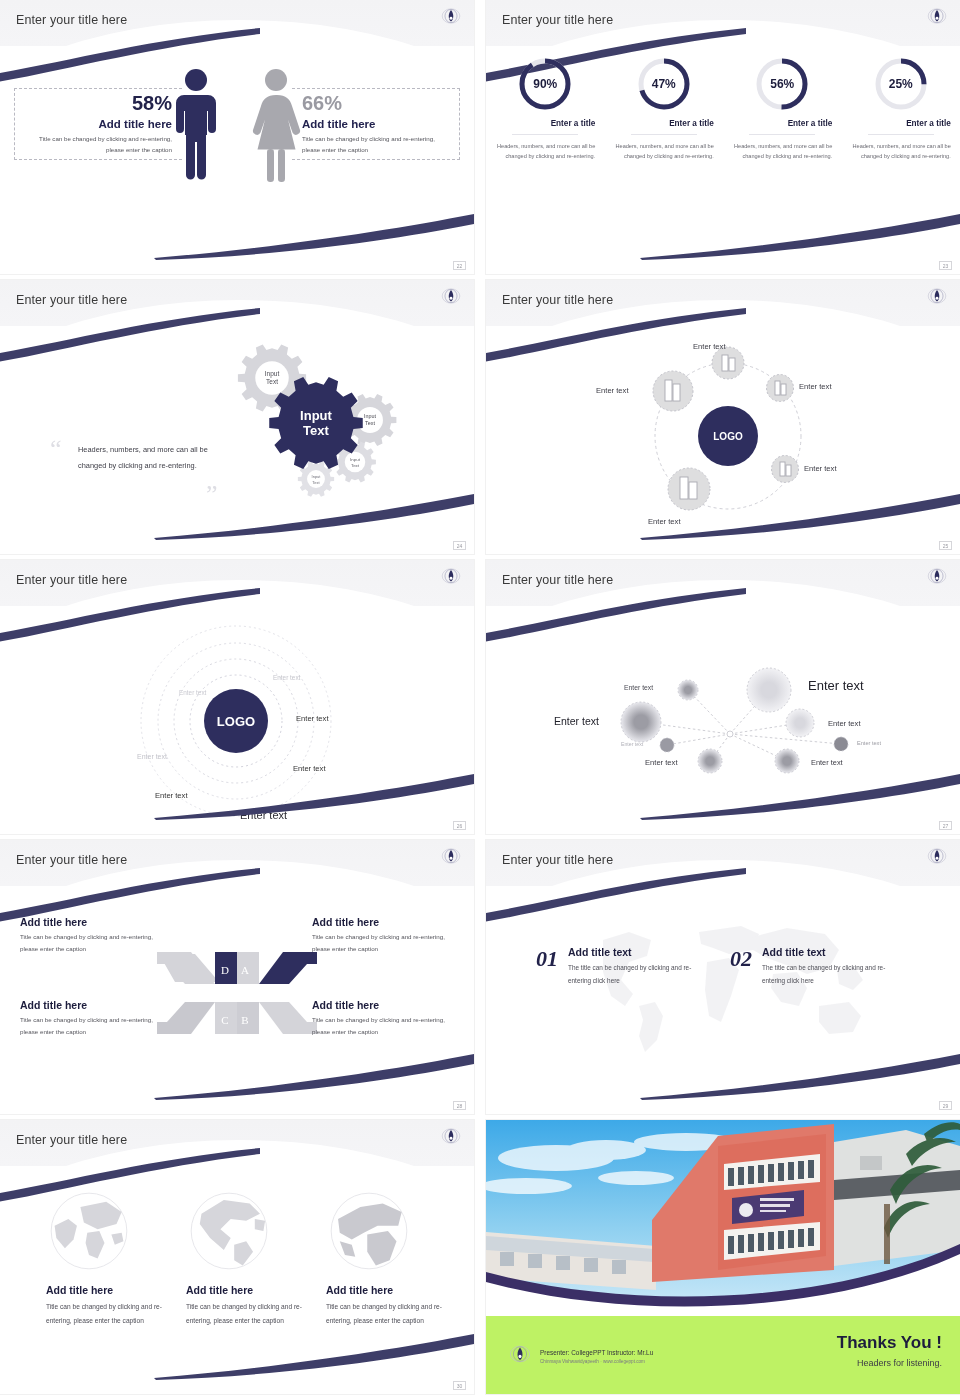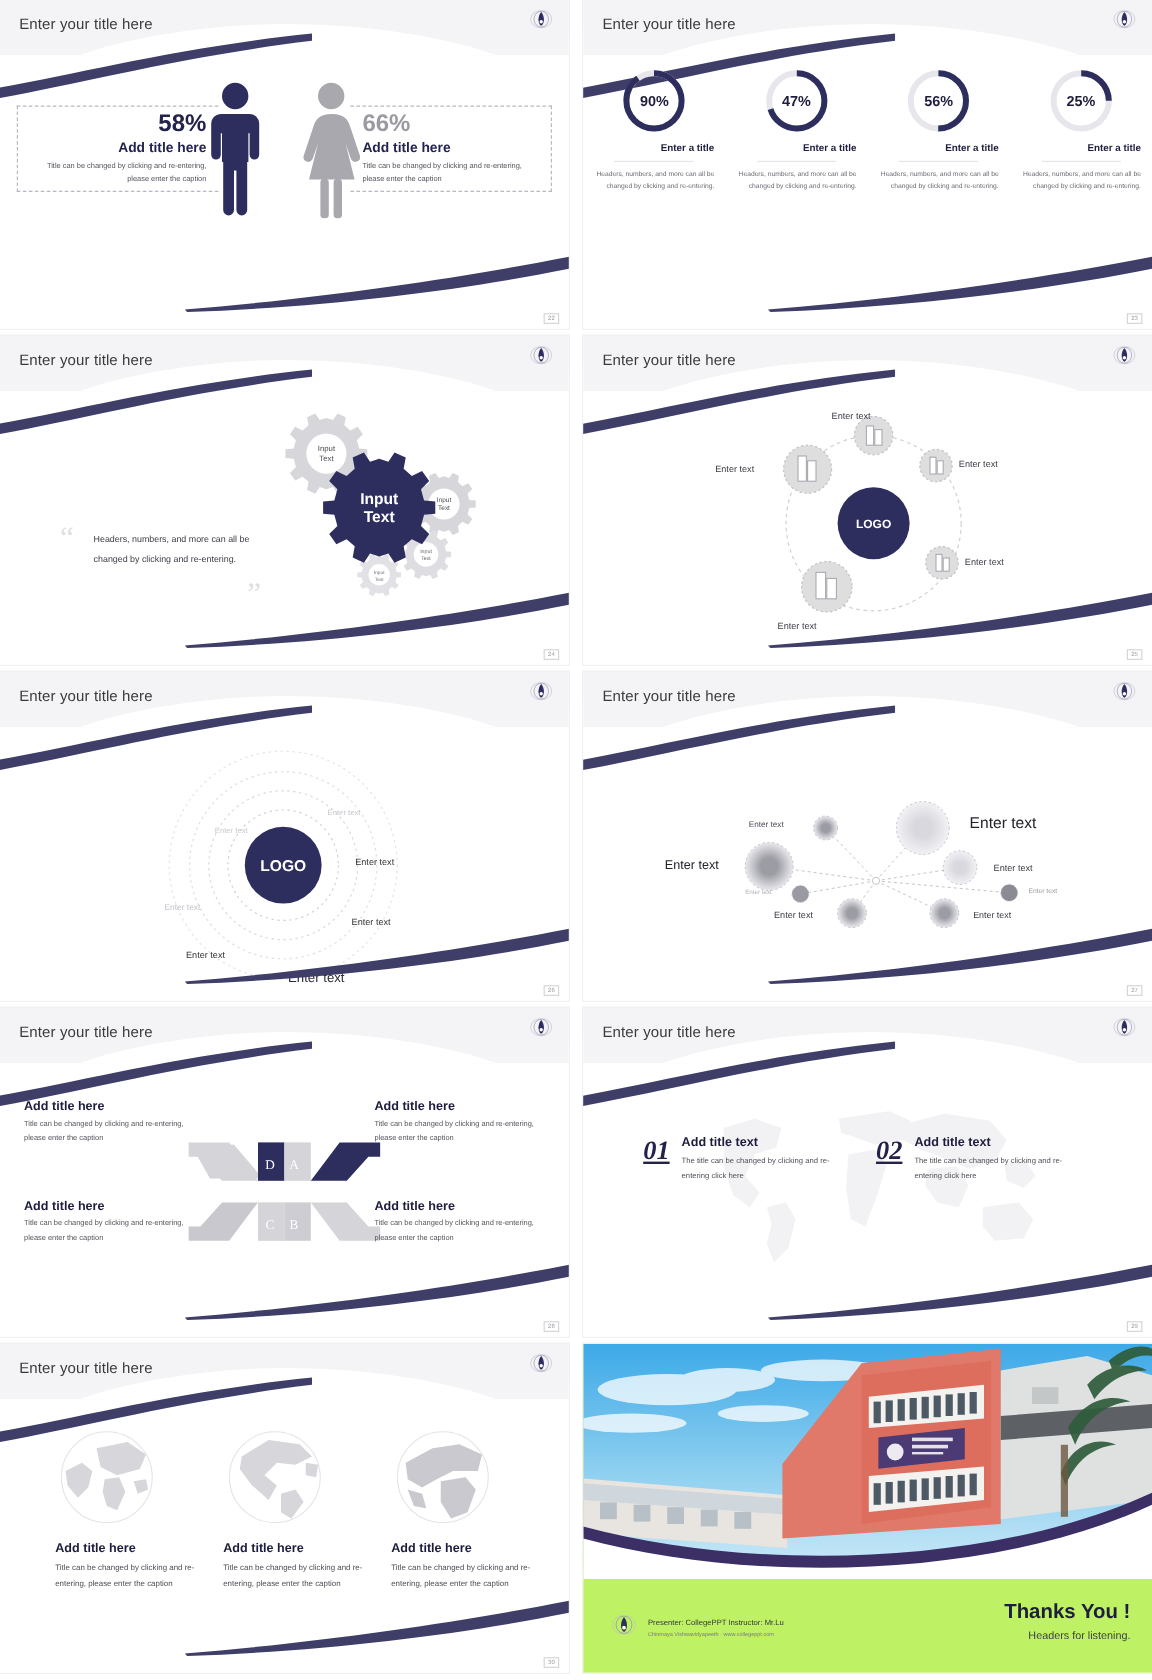"01" .num-big { text-decoration: underline -> none }
